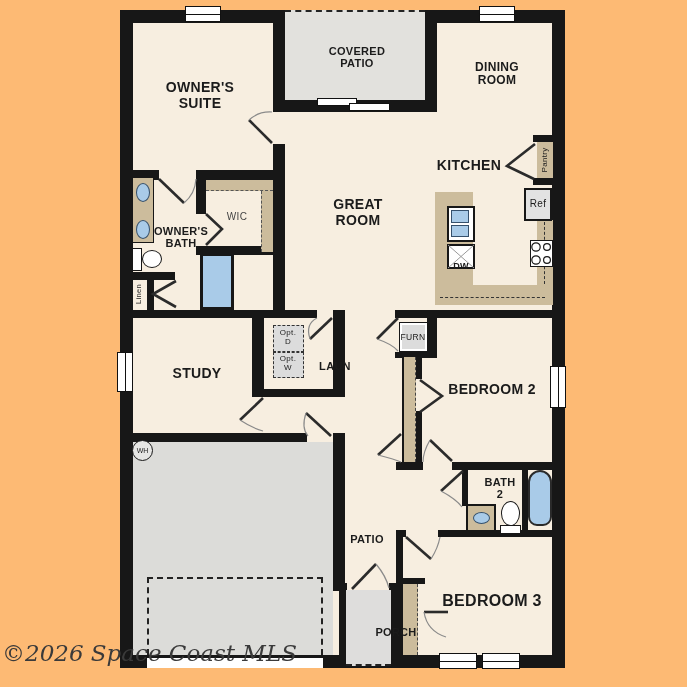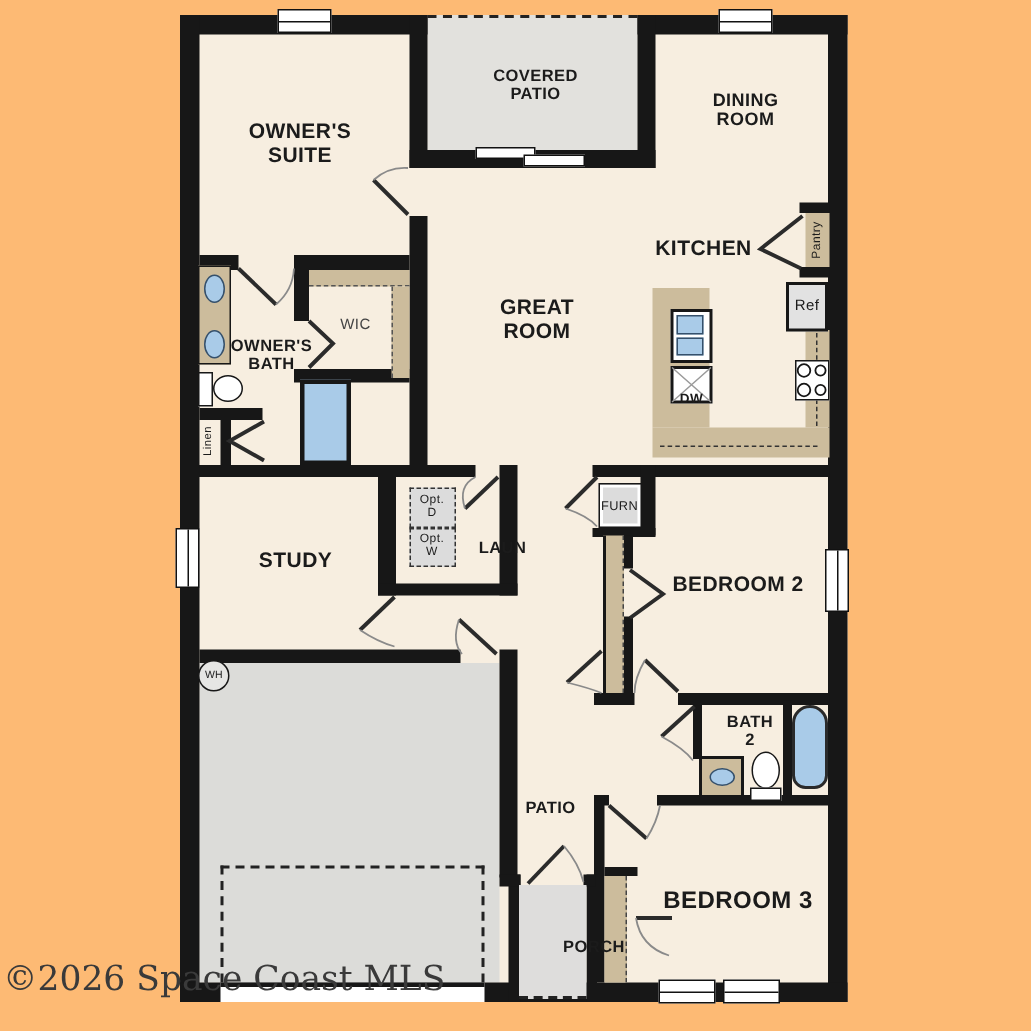"©2026 Space Coast MLS" .watermark { font-style: none -> italic }
